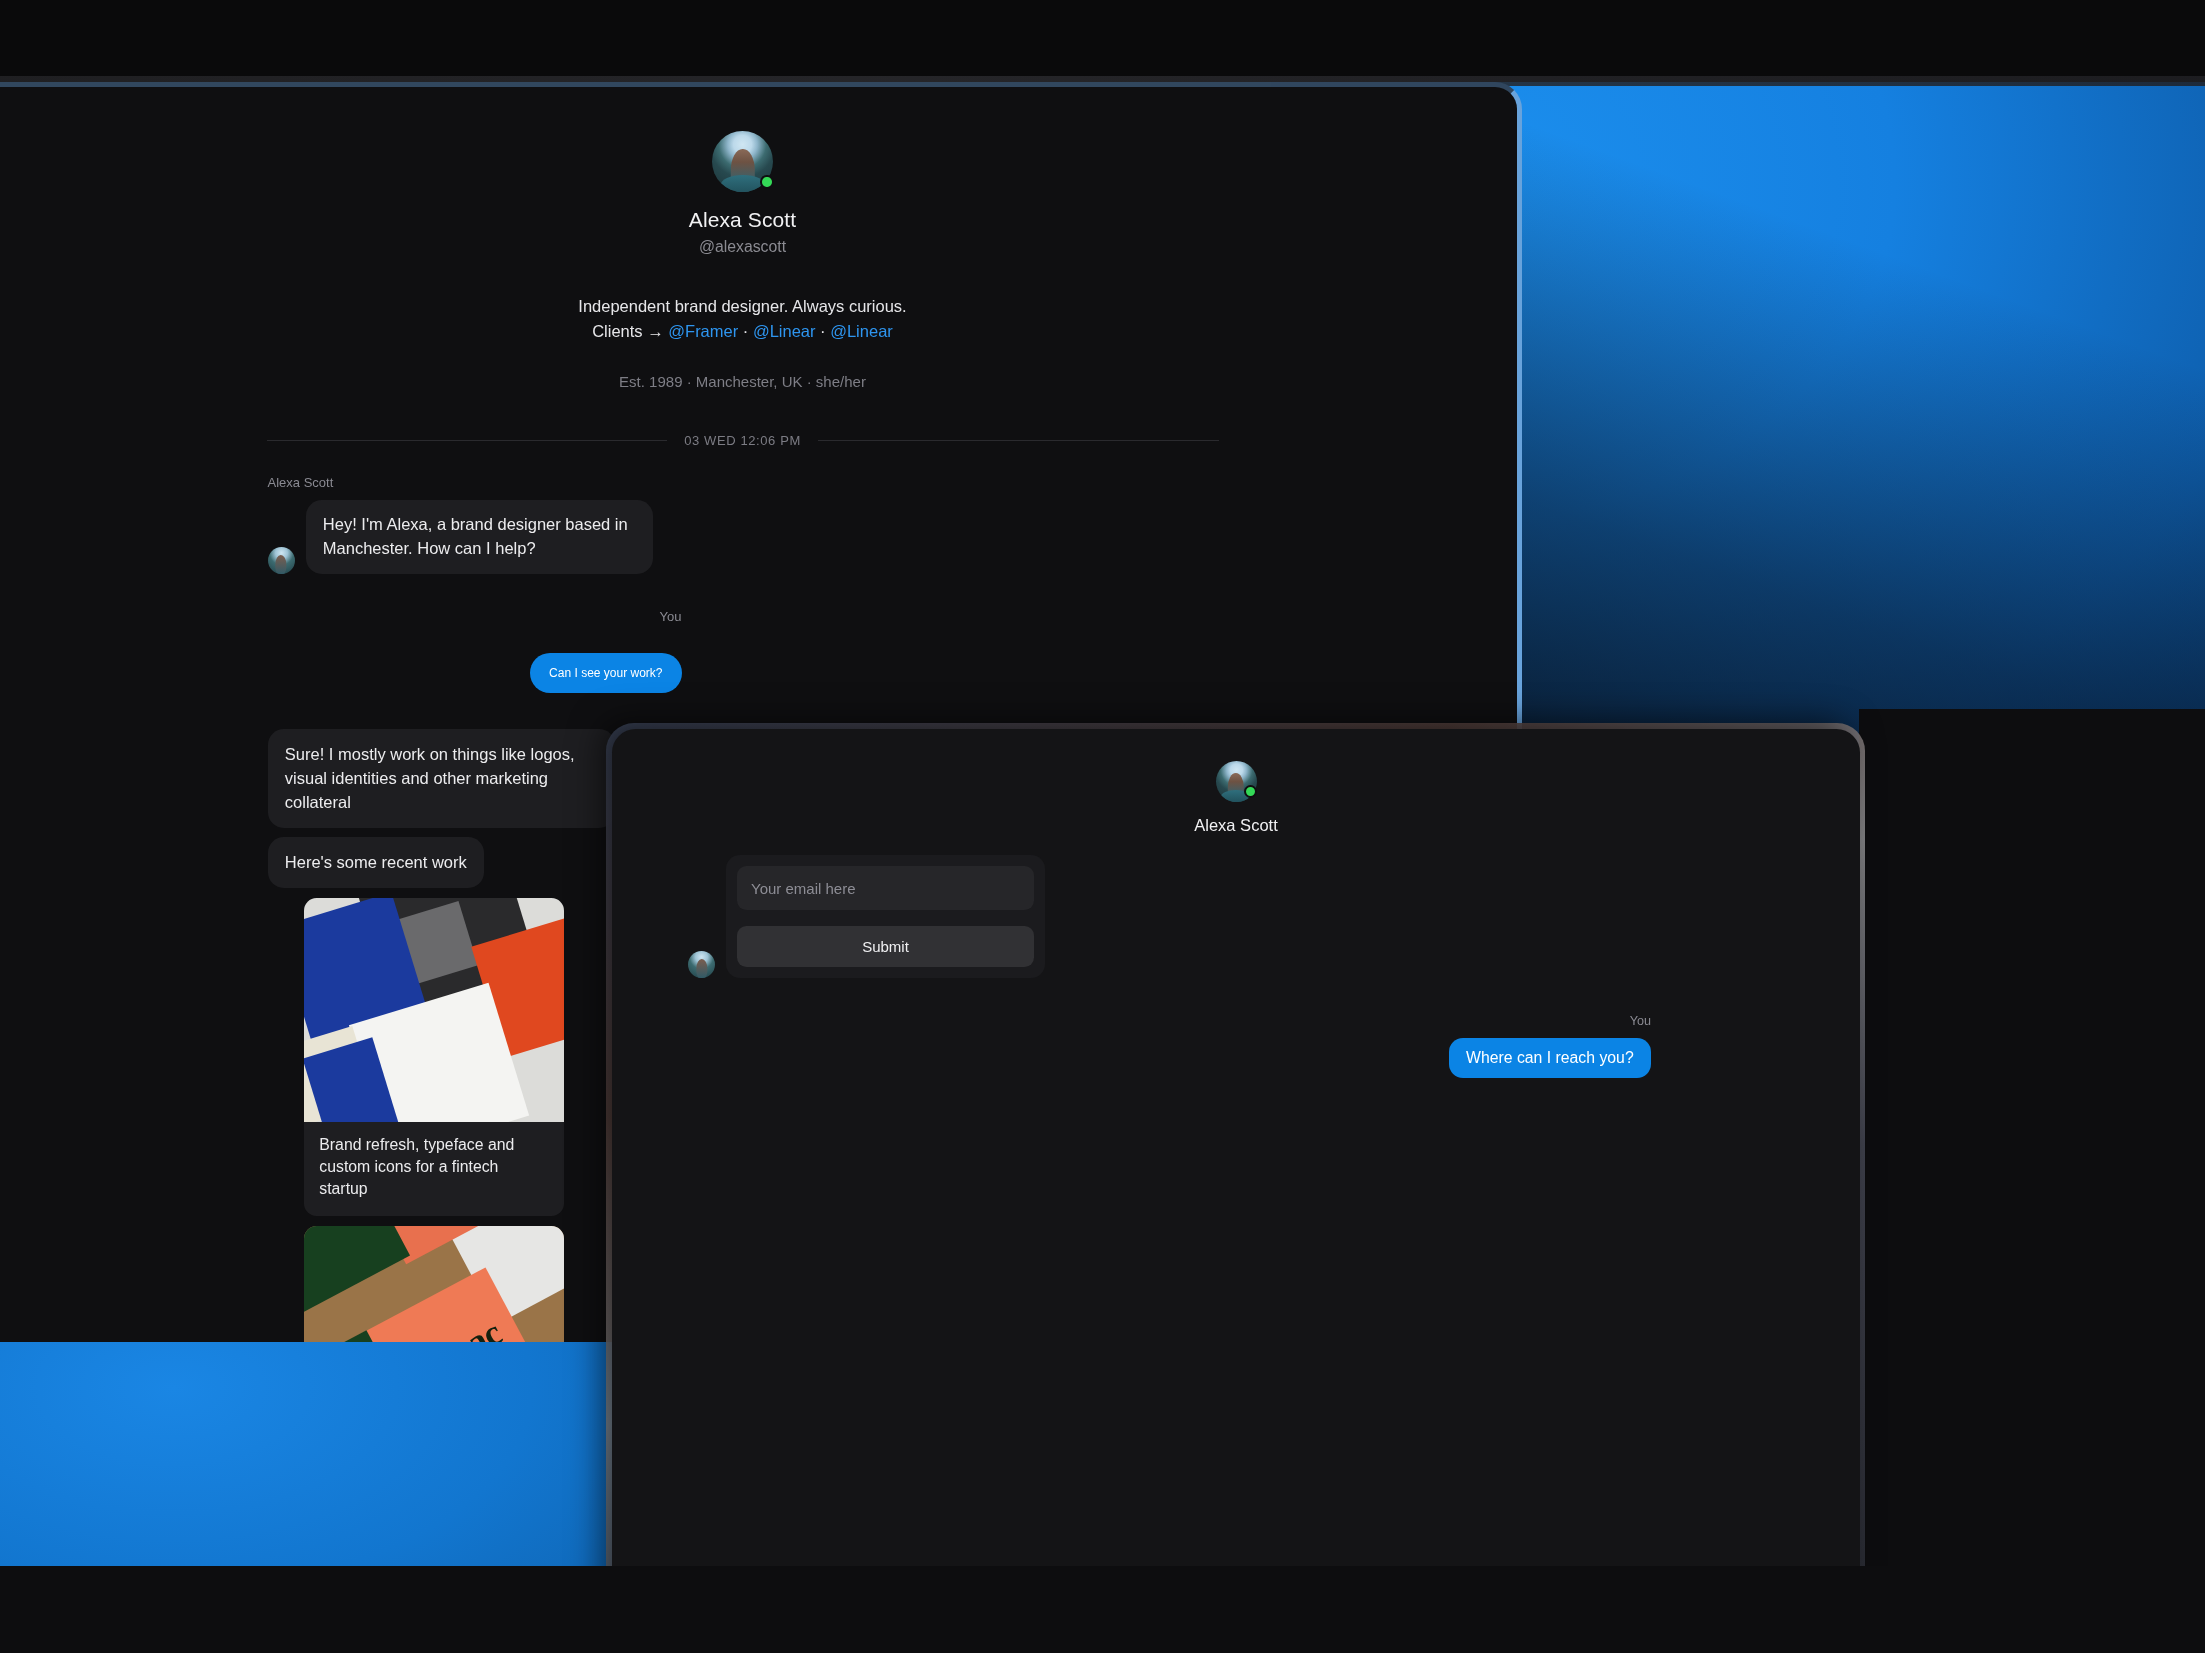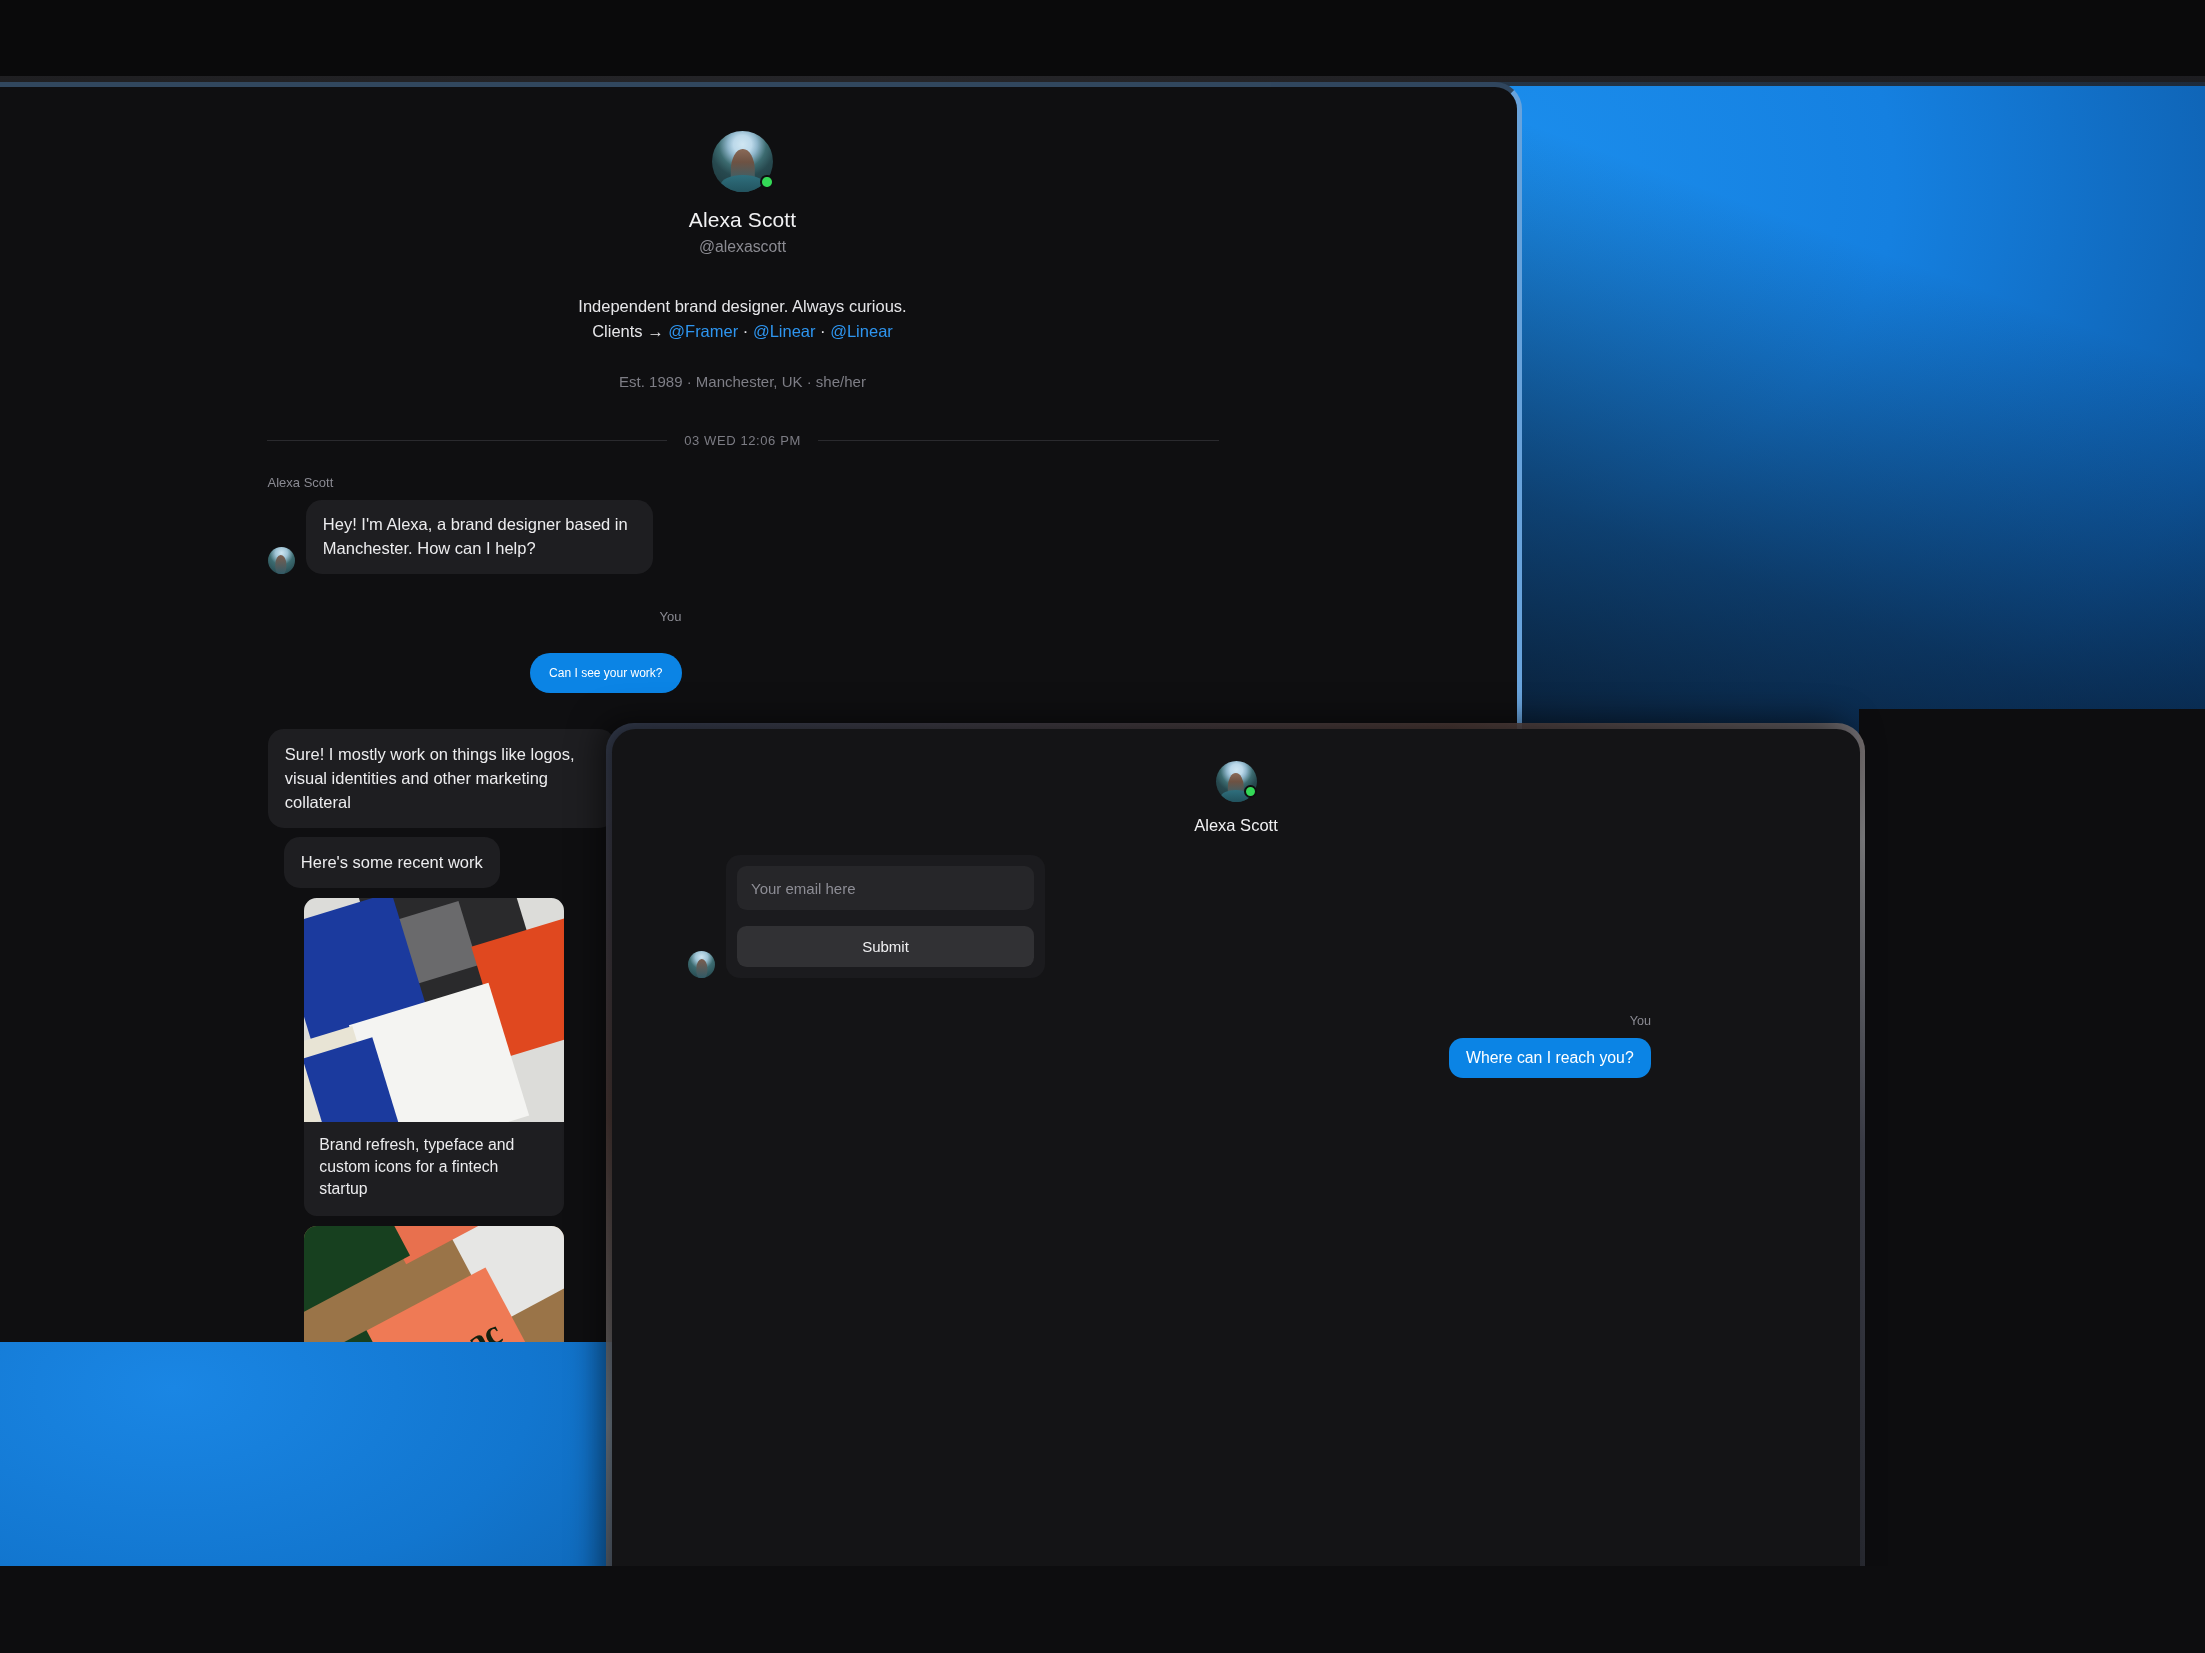"Here's some recent work" .bubble.narrow { margin-left: 16px -> none }
